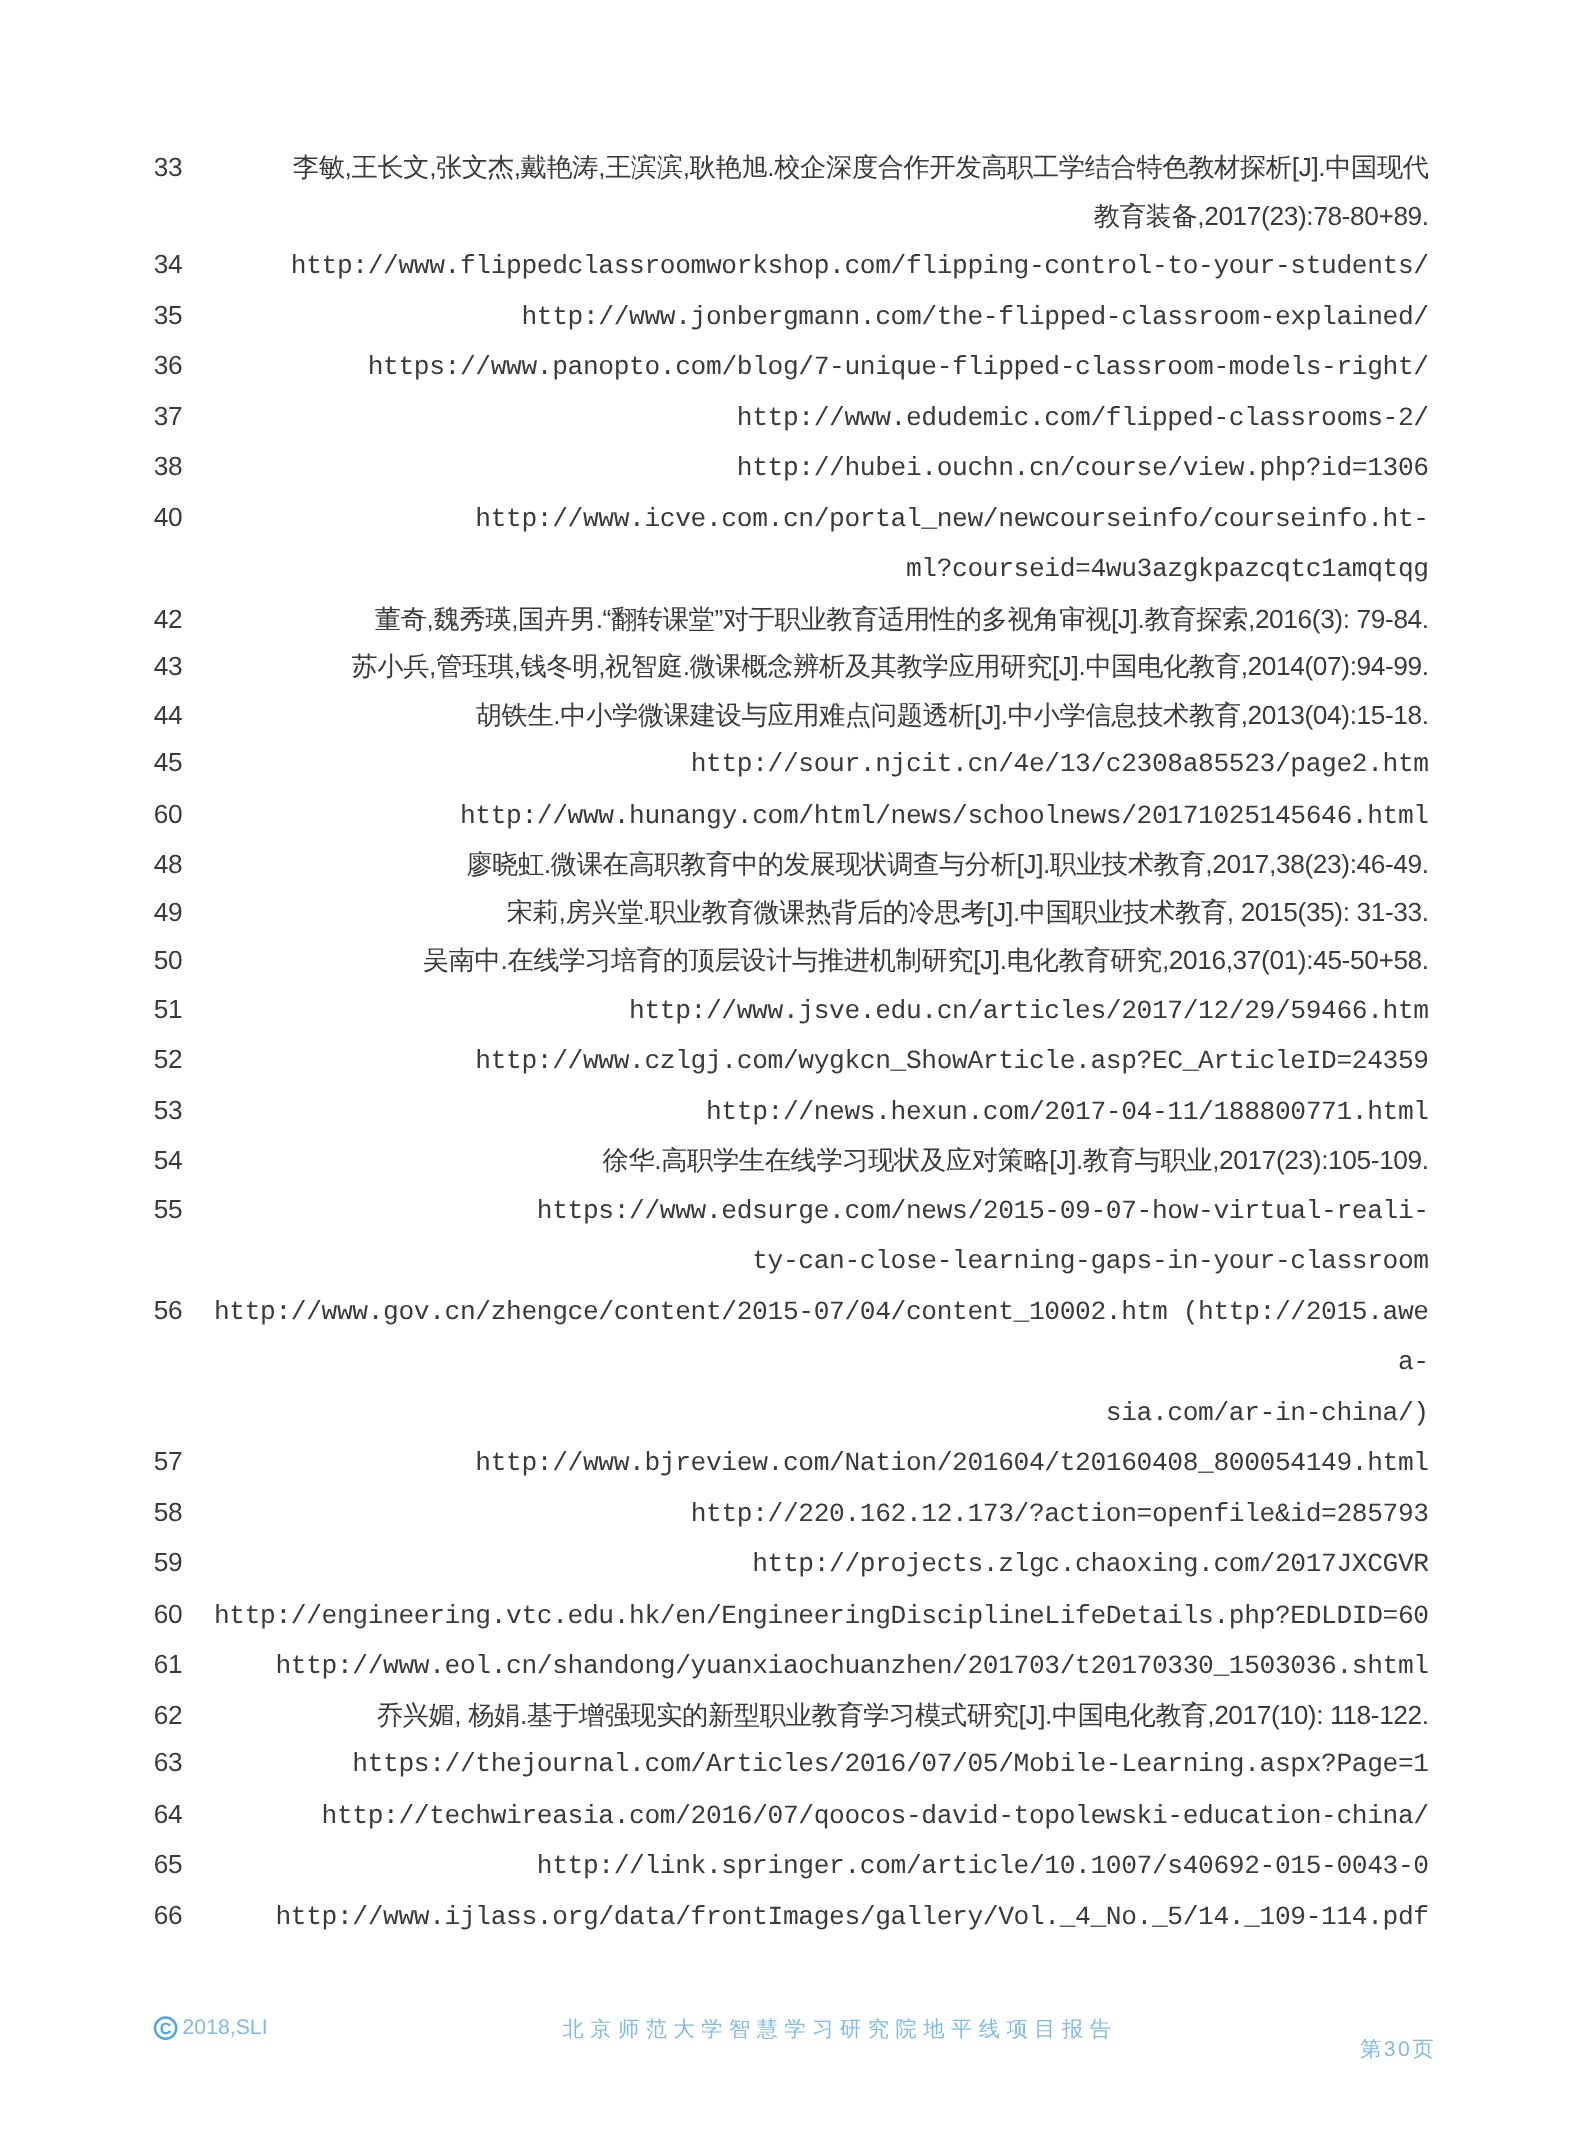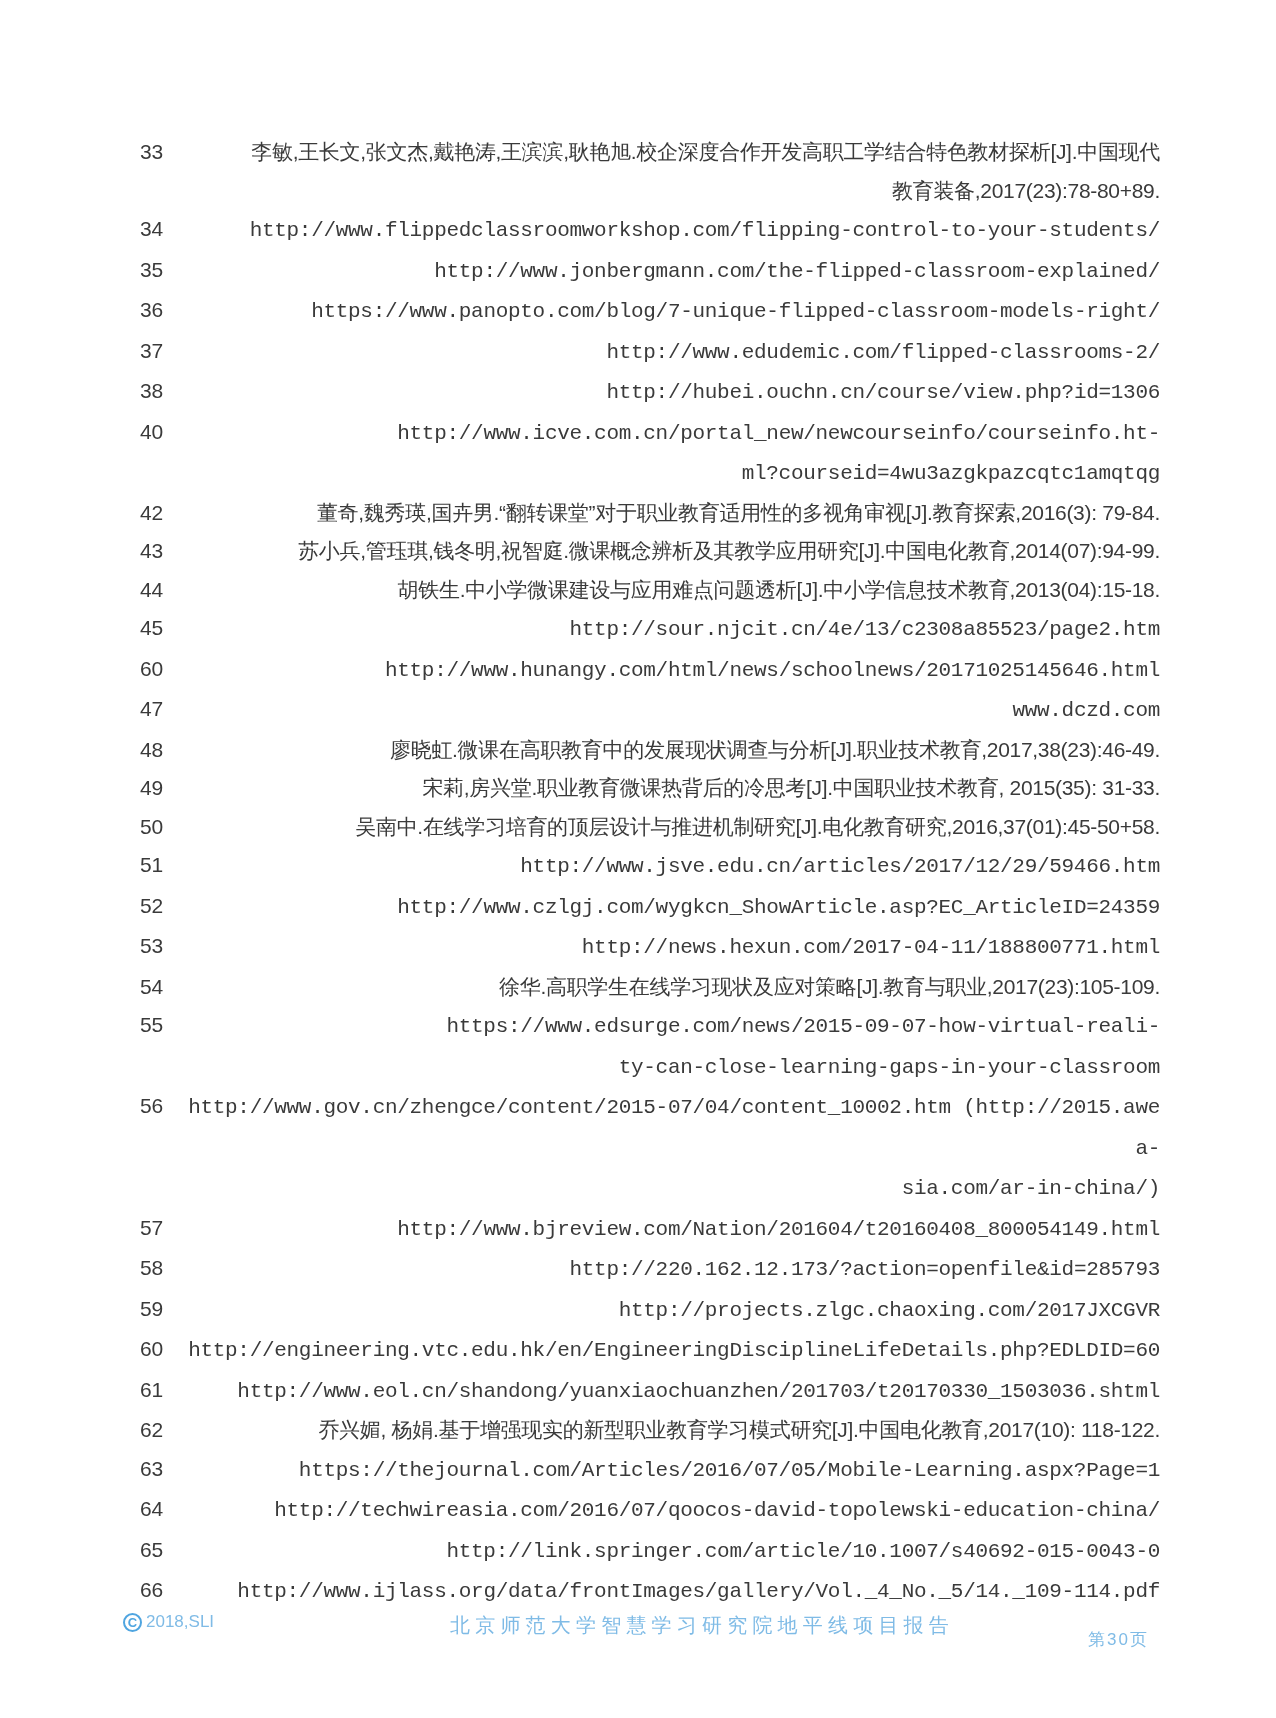"33" .refs { margin: 17px -> 0 }
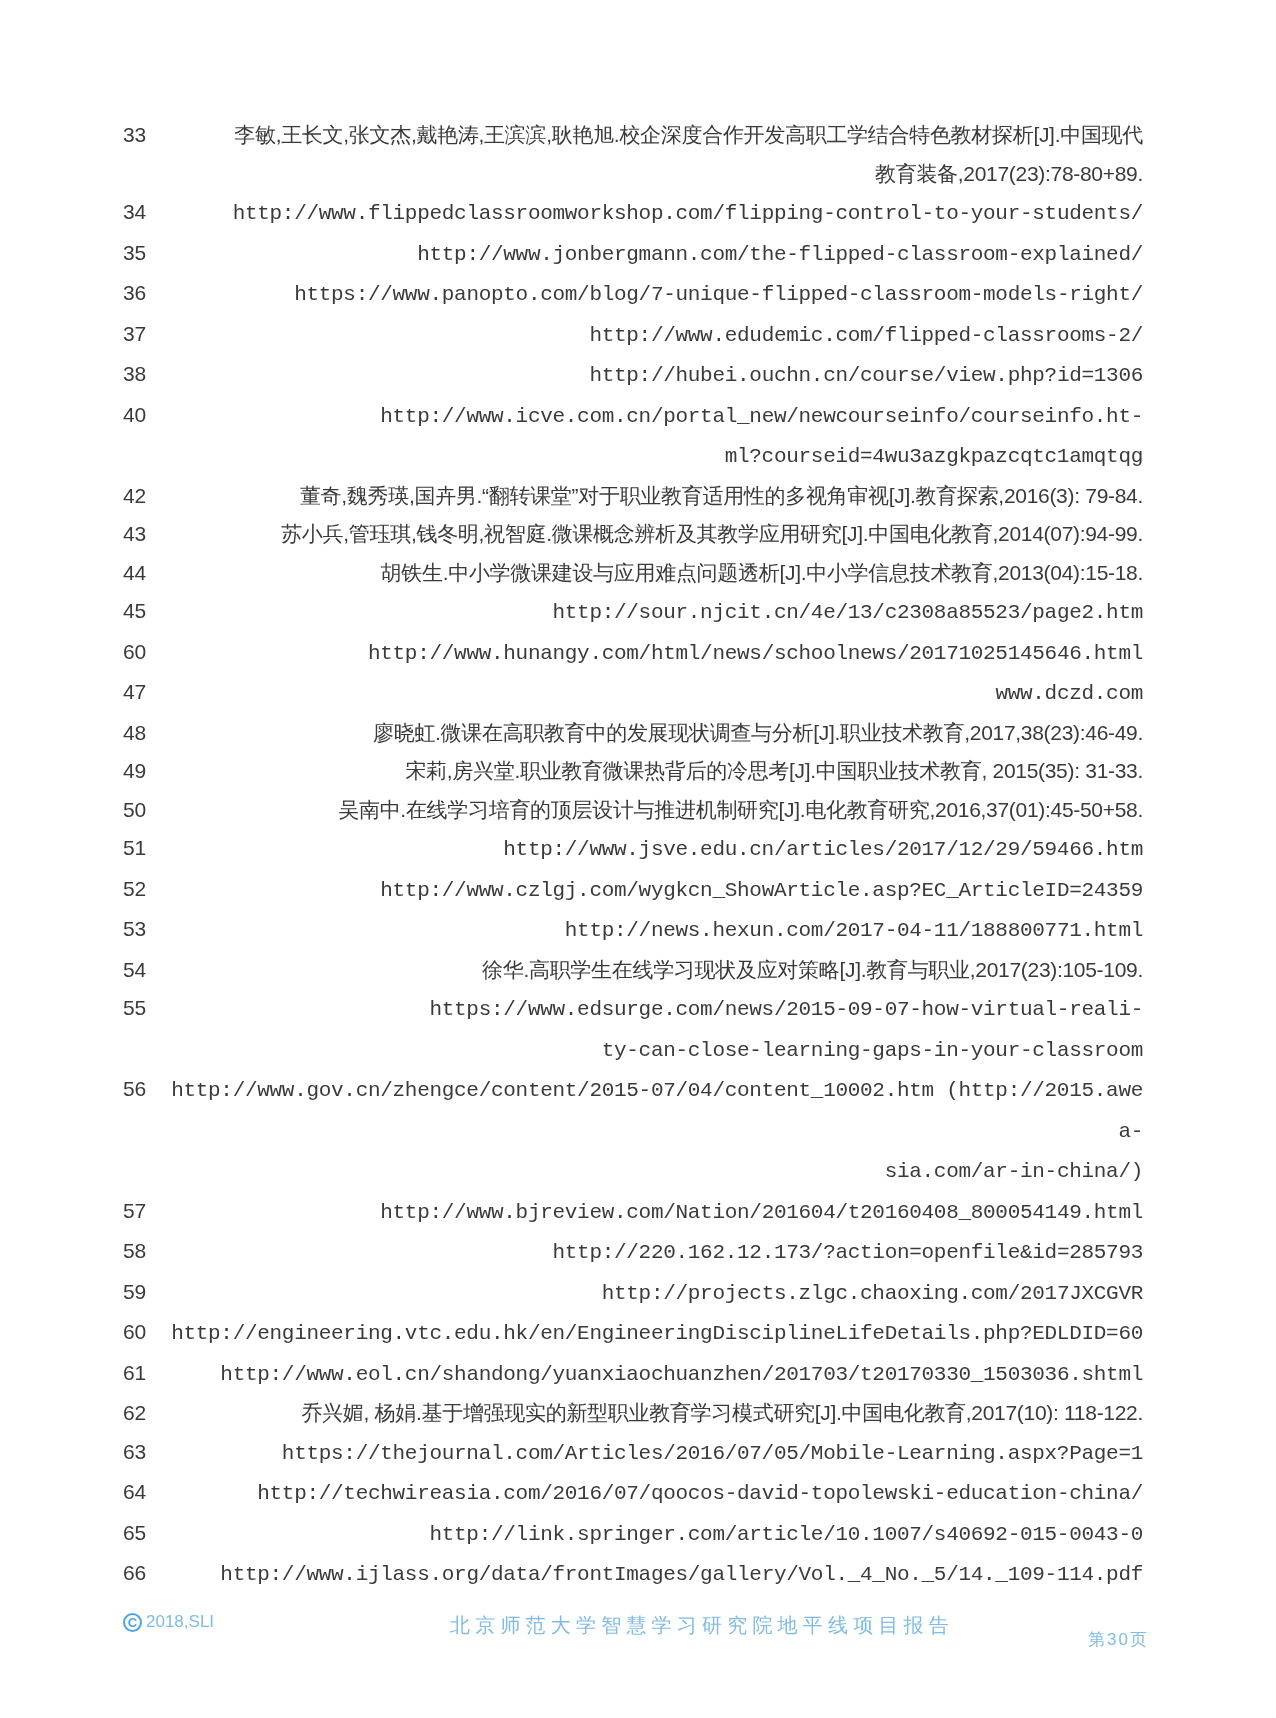"47" li.ref { html: <li> <span>47</span> <span><a>www.dczd.com</a></span> </li> -> none }
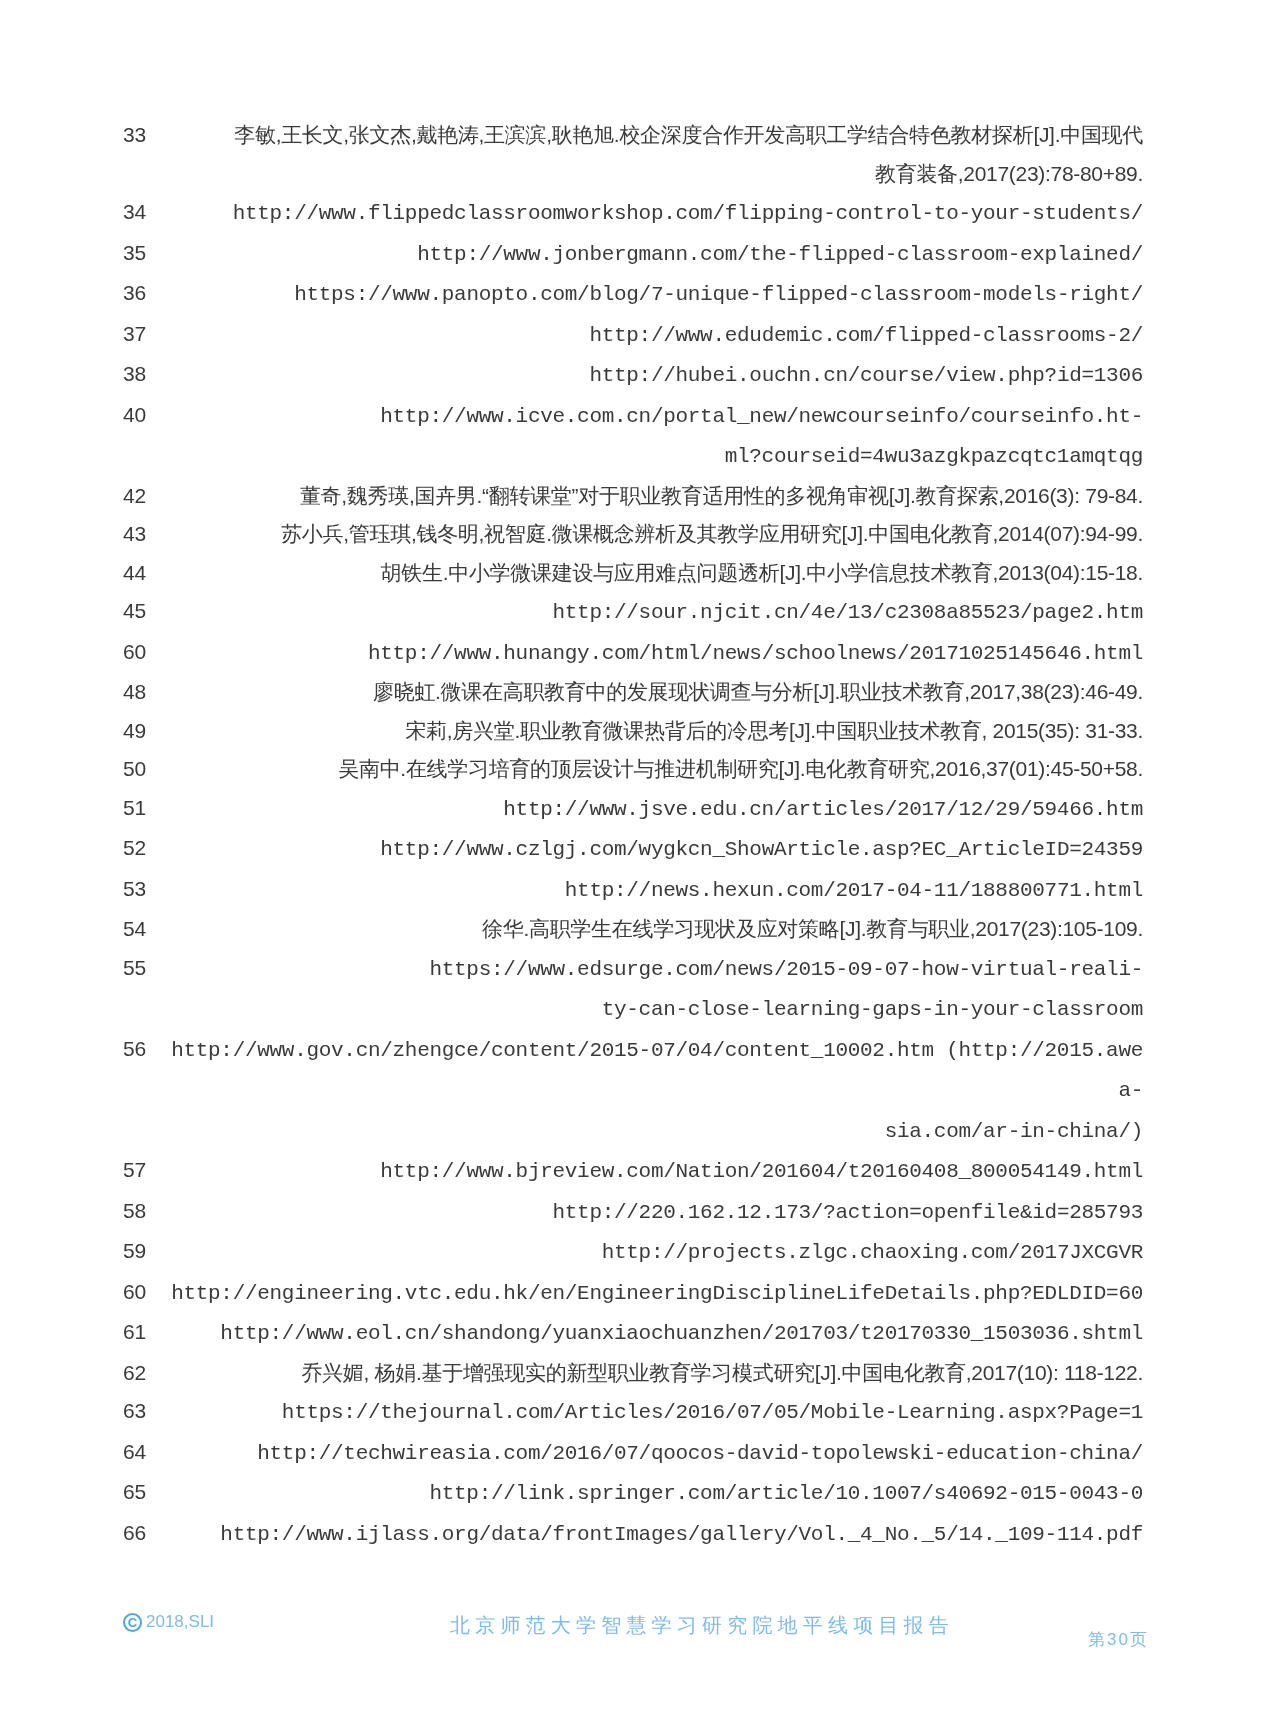"北京师范大学智慧学习研究院地平线项目报告" .footer-center { font-size: 20px -> 17px }
